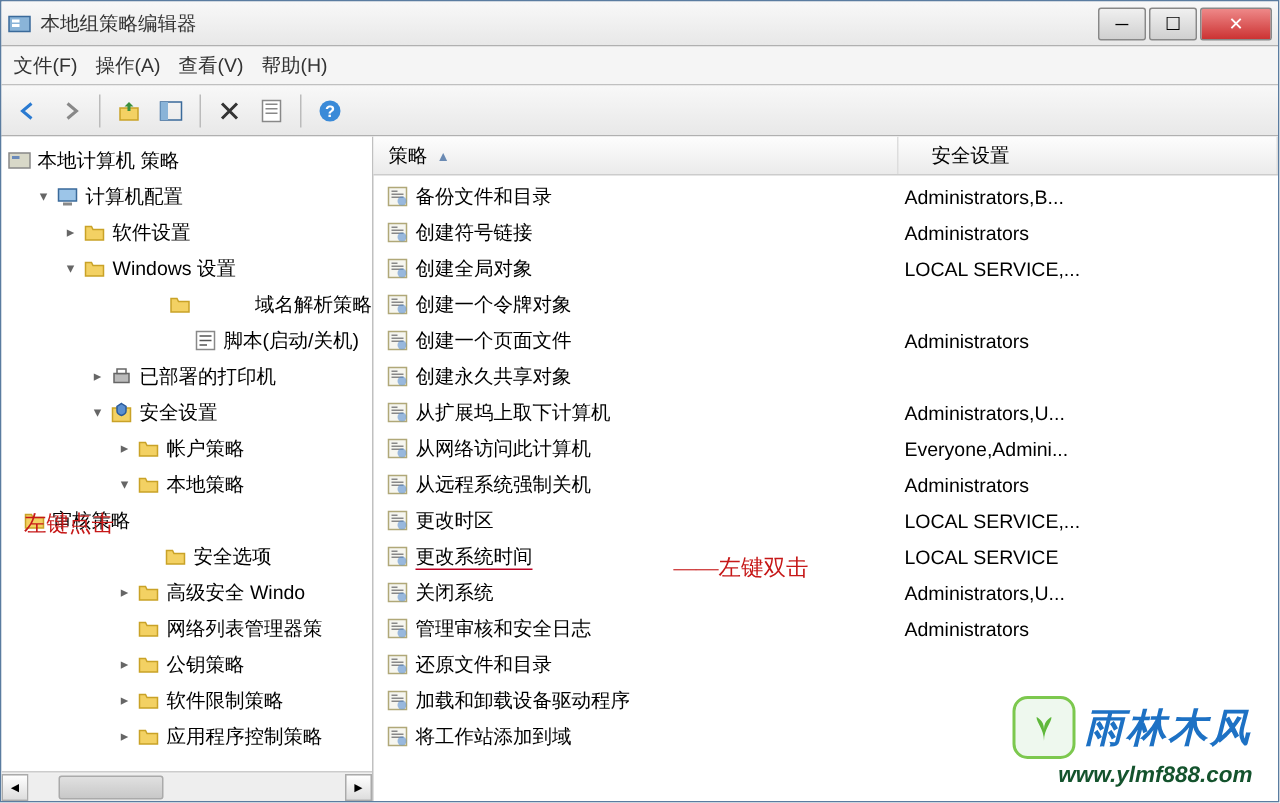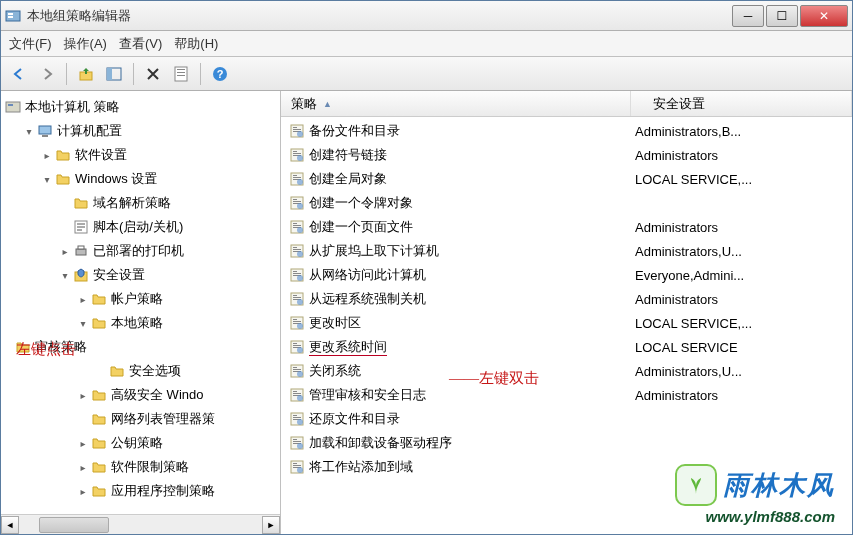"本地计算机 策略" .tree-panel { width: 280px -> 248px }
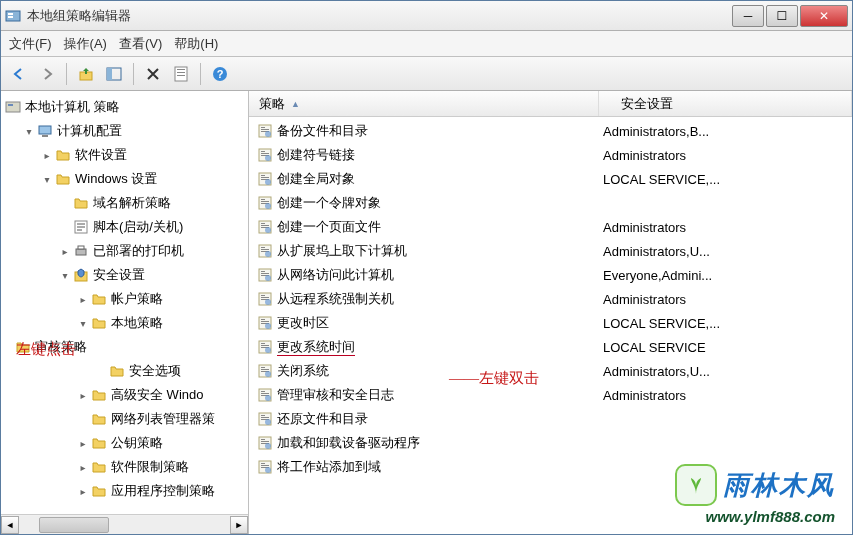"域名解析策略" div.tree-row { justify-content: none -> space-between }
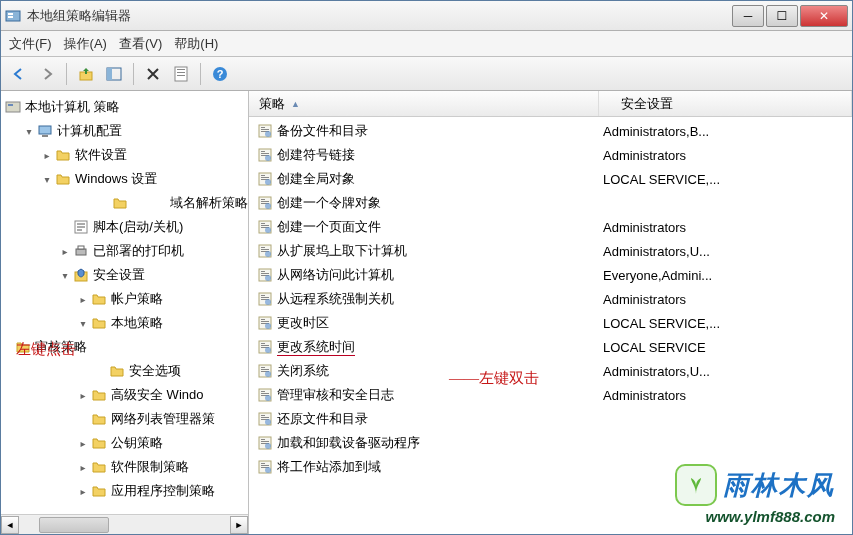"脚本(启动/关机)" div.tree-row { margin-left: none -> 28px; padding-left: 58px -> 86px }
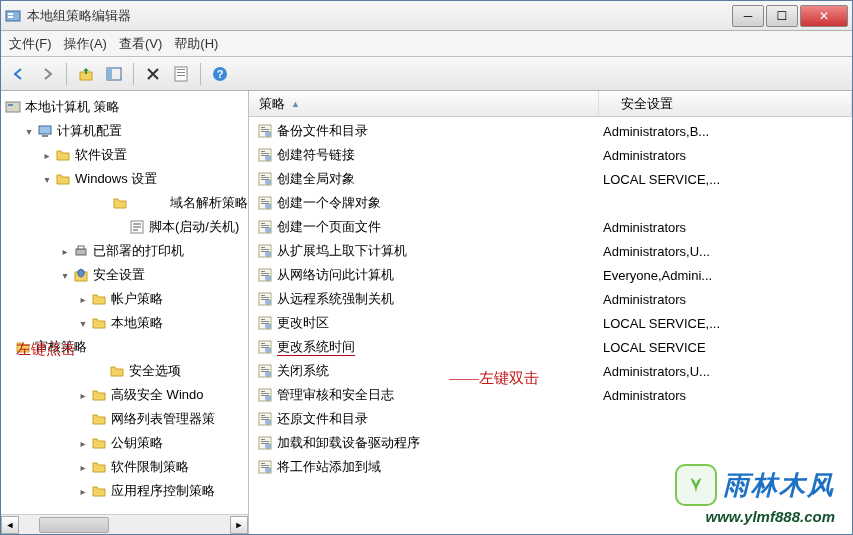"创建永久共享对象" div.list-row { html: none -> <div> <div> <svg> <rect></rect> <rect></rect> <rect></rect> <rect></rect> <circle></circle> </svg> <span>创建永久共享对象</span> </div> <div></div> </div> }
